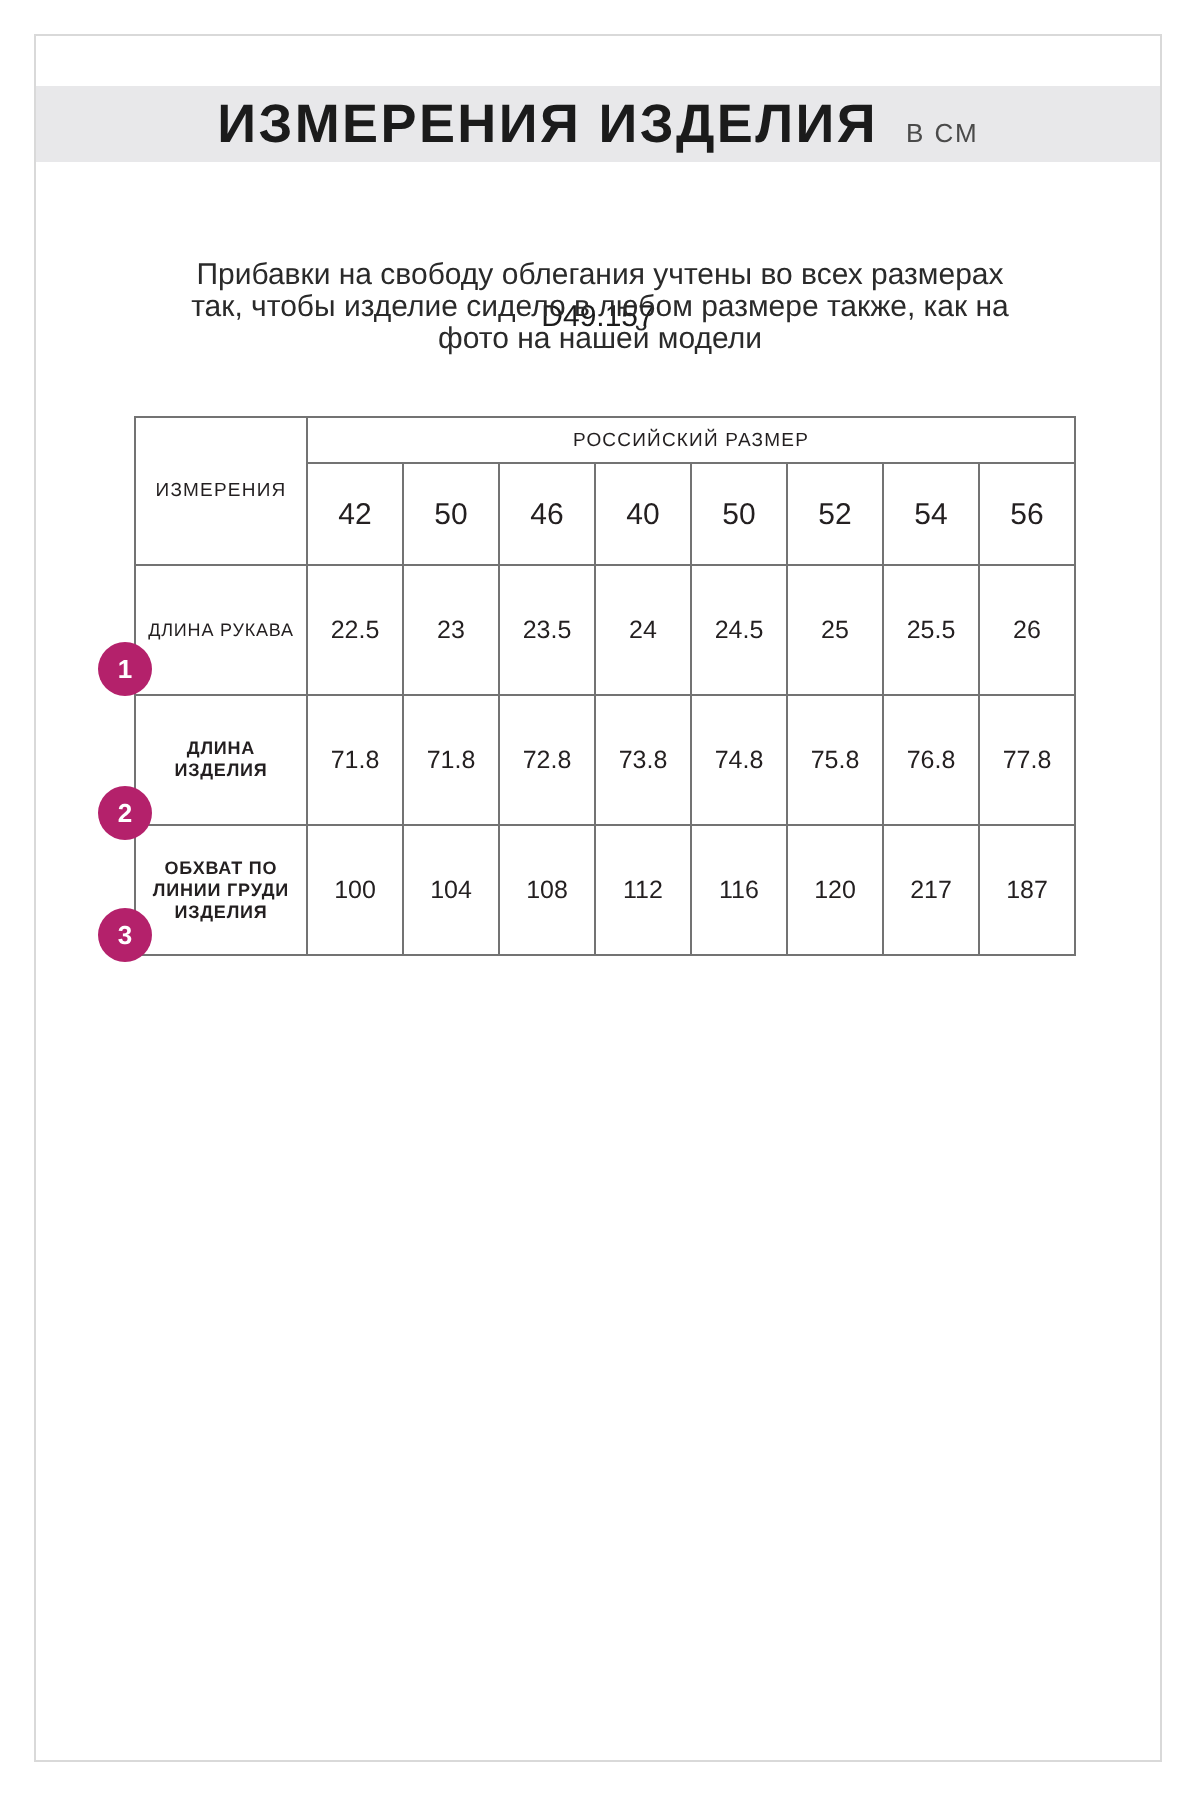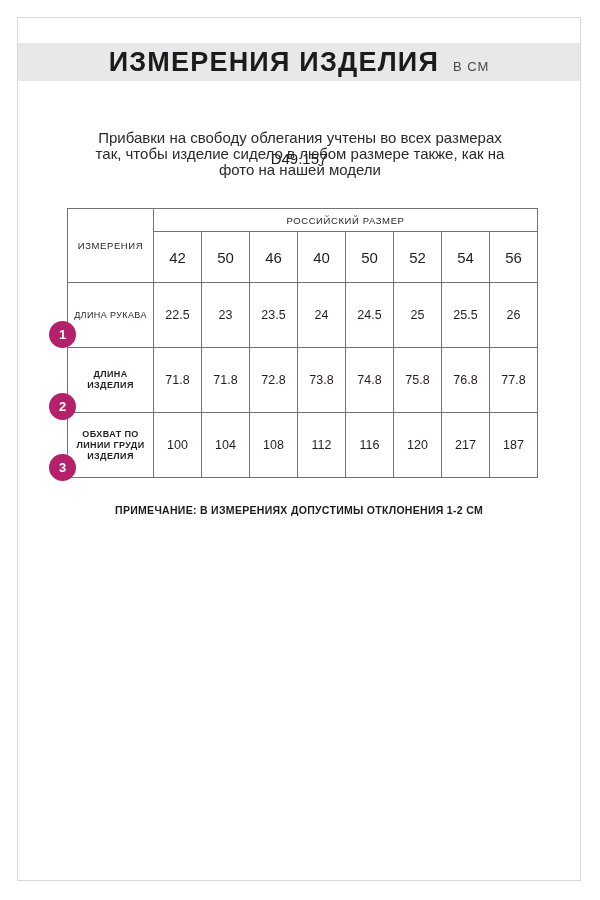"ПРИМЕЧАНИЕ: В ИЗМЕРЕНИЯХ ДОПУСТИМЫ" div.note { html: <div>ПРИМЕЧАНИЕ: В ИЗМЕРЕНИЯХ ДОПУСТИМЫ ОТКЛОНЕНИЯ 1-2 СМ</div> -> none }
